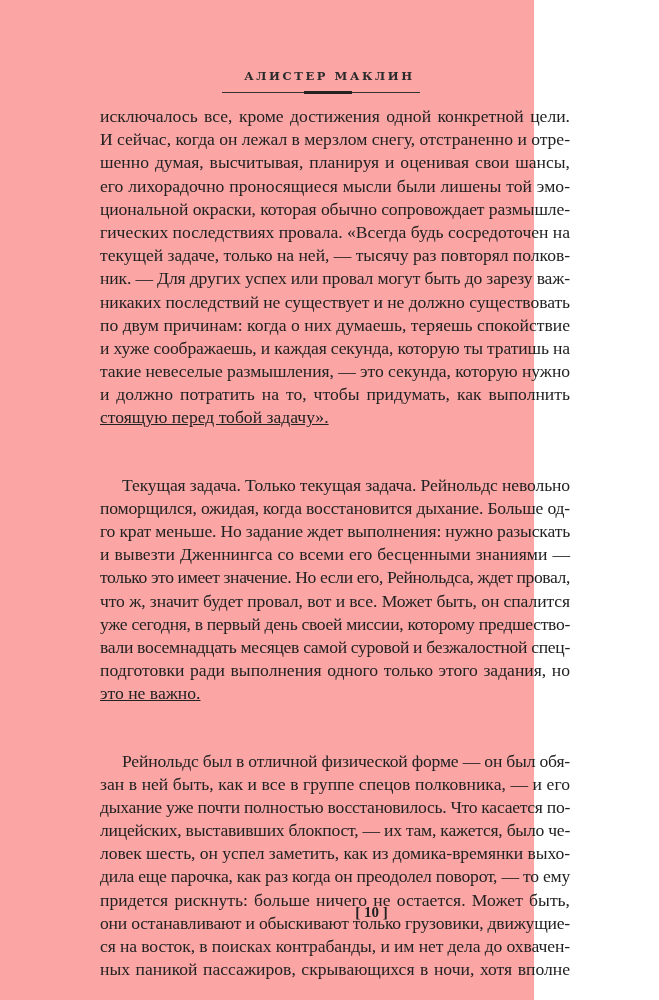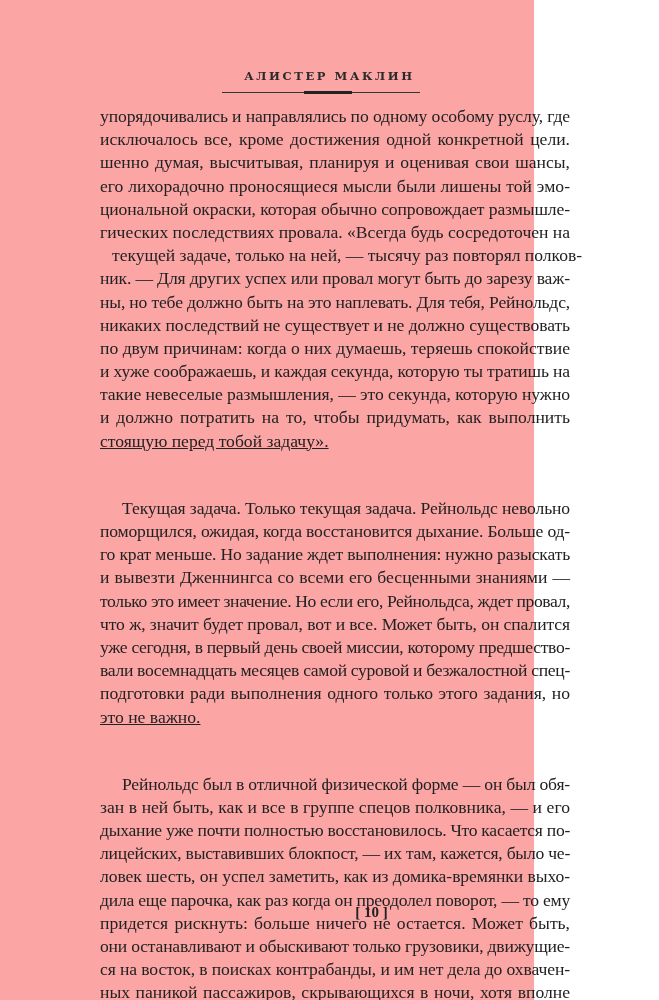"упорядочивались и направлялись по одному" span.line { html: <span>упорядочивались и направлялись по одному особому руслу, где</span> -> none }
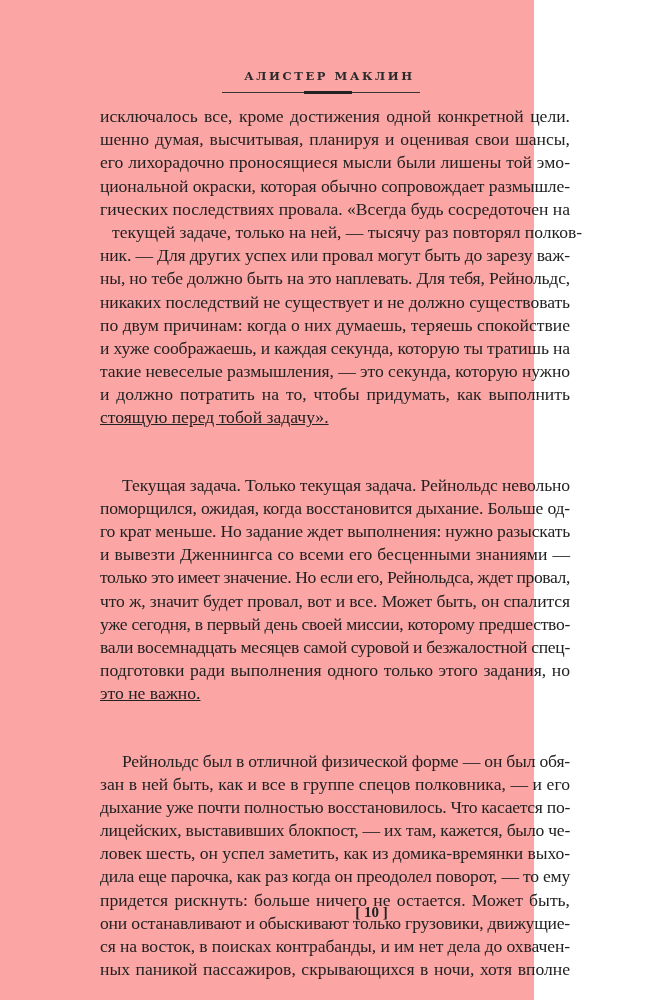"И сейчас, когда он лежал" span.line { html: none -> <span>И сейчас, когда он лежал в мерзлом снегу, отстраненно и отре-</span> }
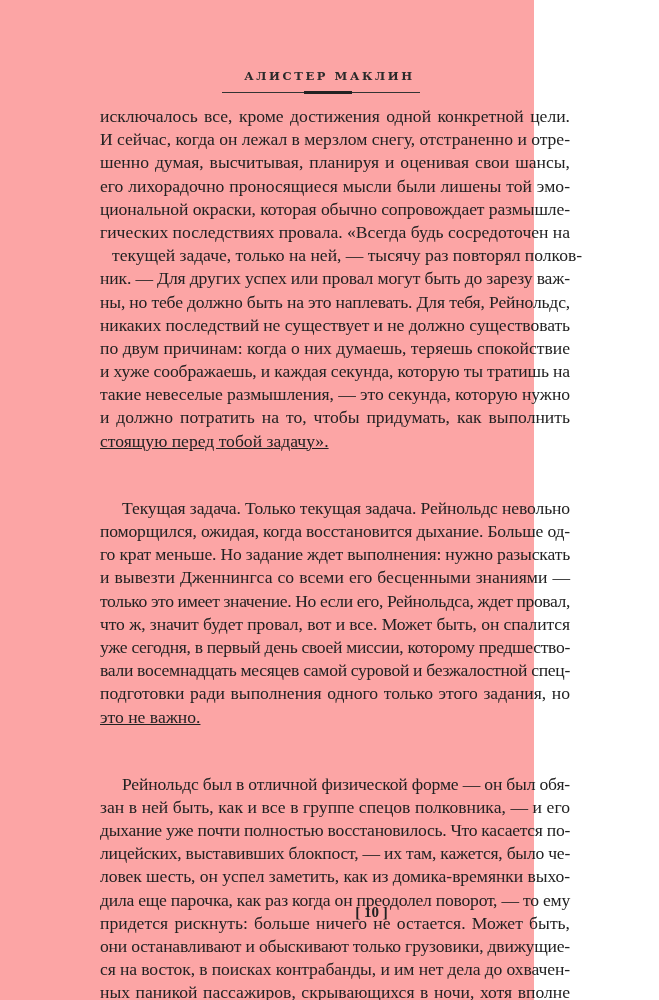"текущей задаче, только на ней," span.line { margin-left: 12px -> none }
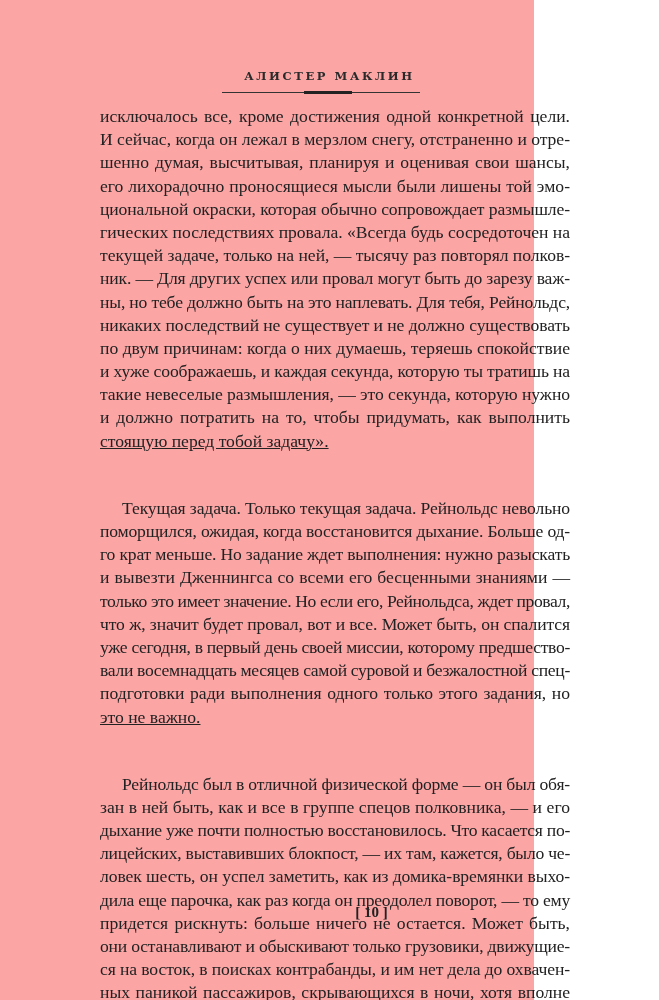"ны, но тебе должно быть" span.line { html: <span>ны, но тебе должно быть на это наплевать. Для тебя, Рейнольдс,</span> -> none }
